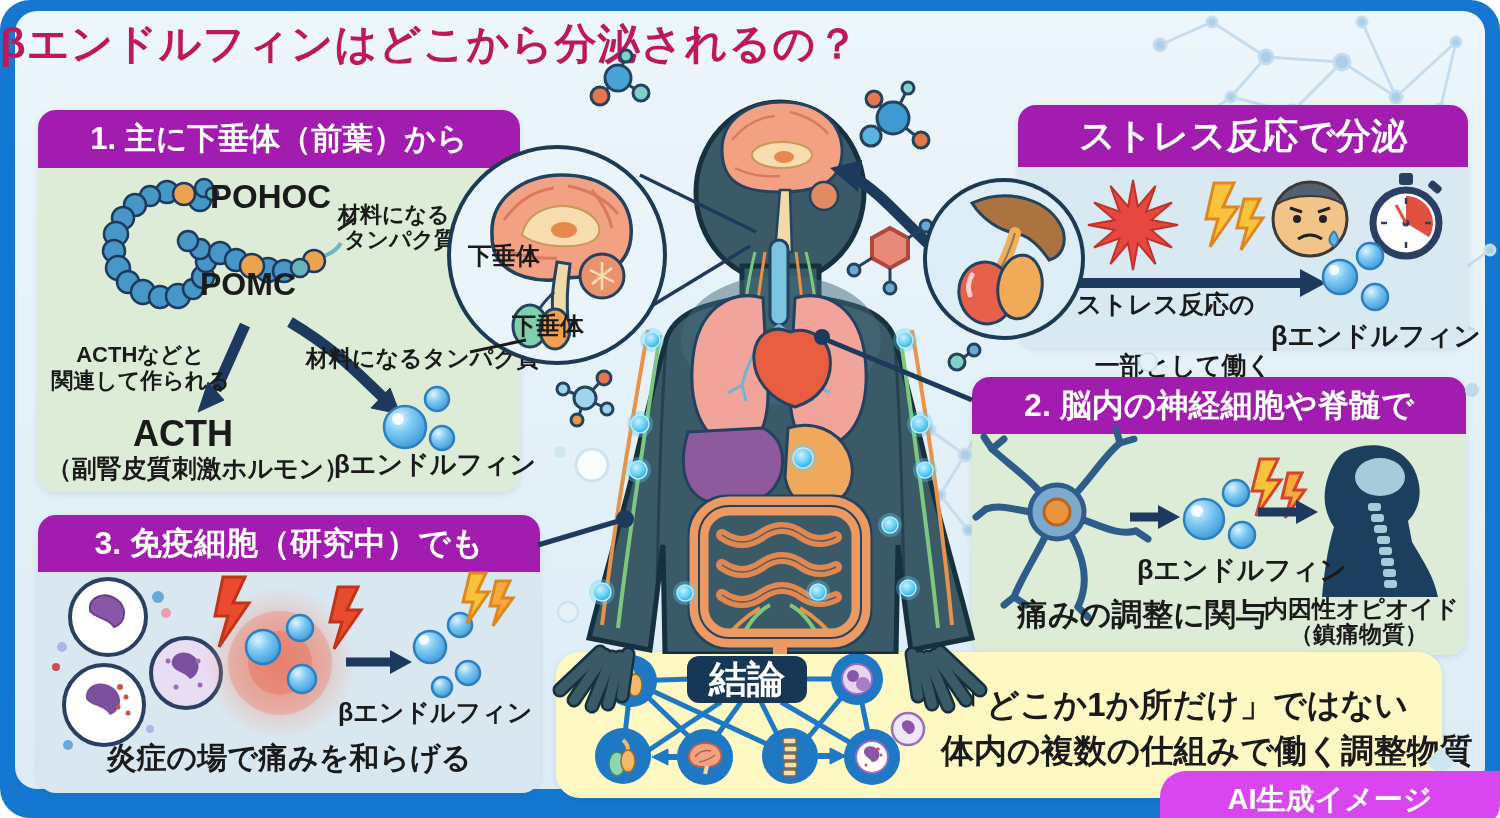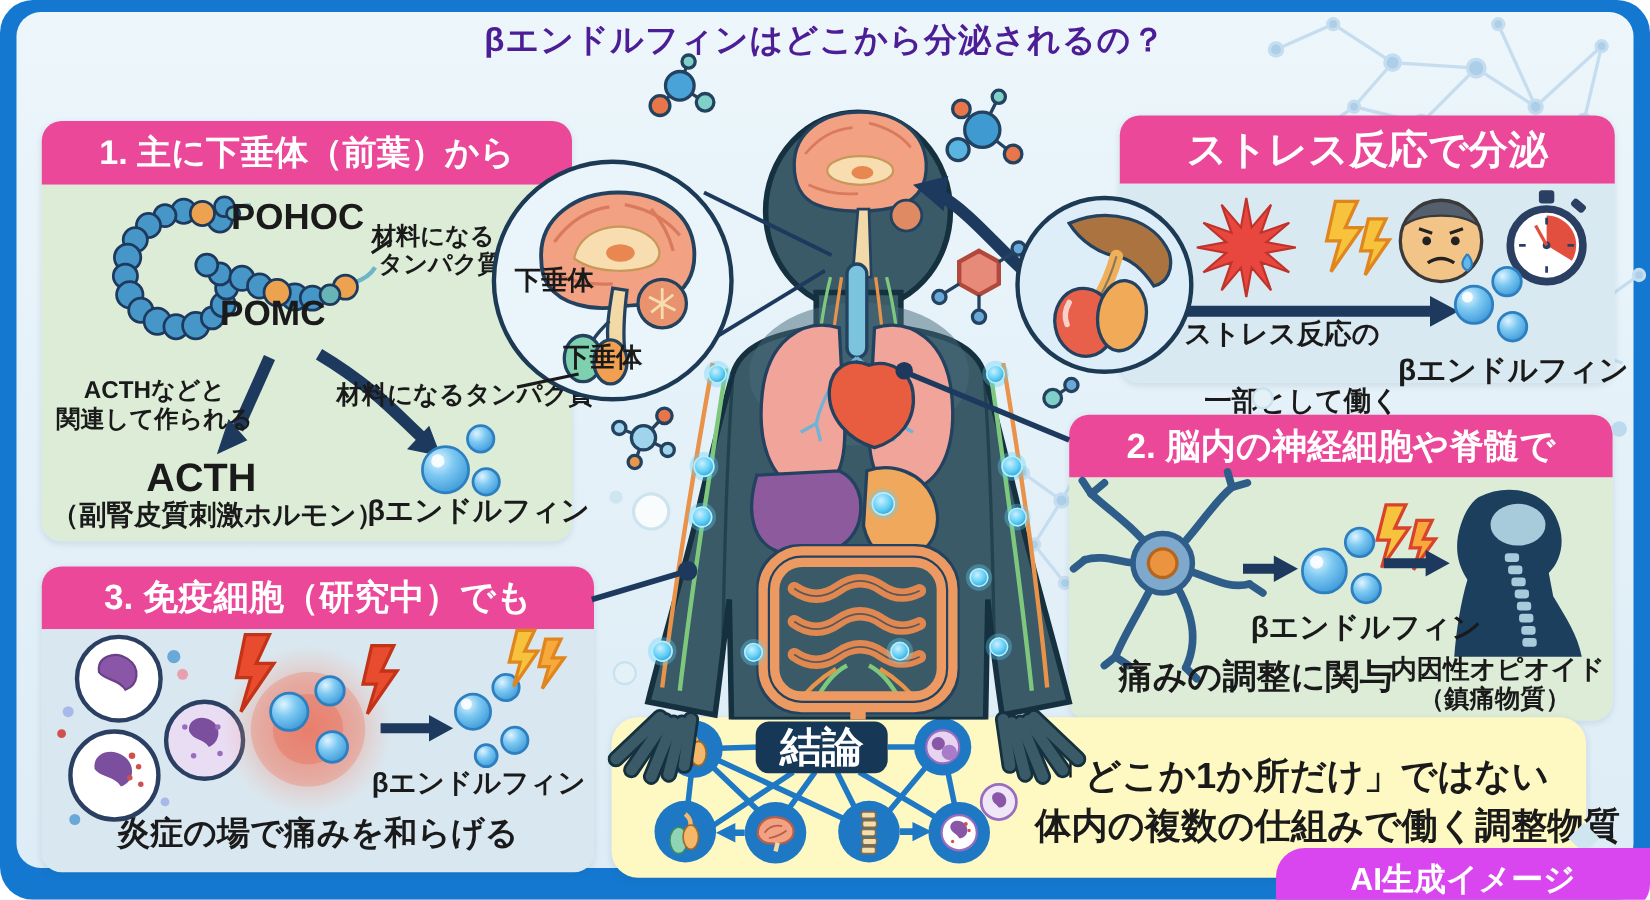"βエンドルフィンはどこから分泌されるの？" .title { color: #4c1d95 -> #be185d; font-size: 30px -> 42px; text-align: center -> none }
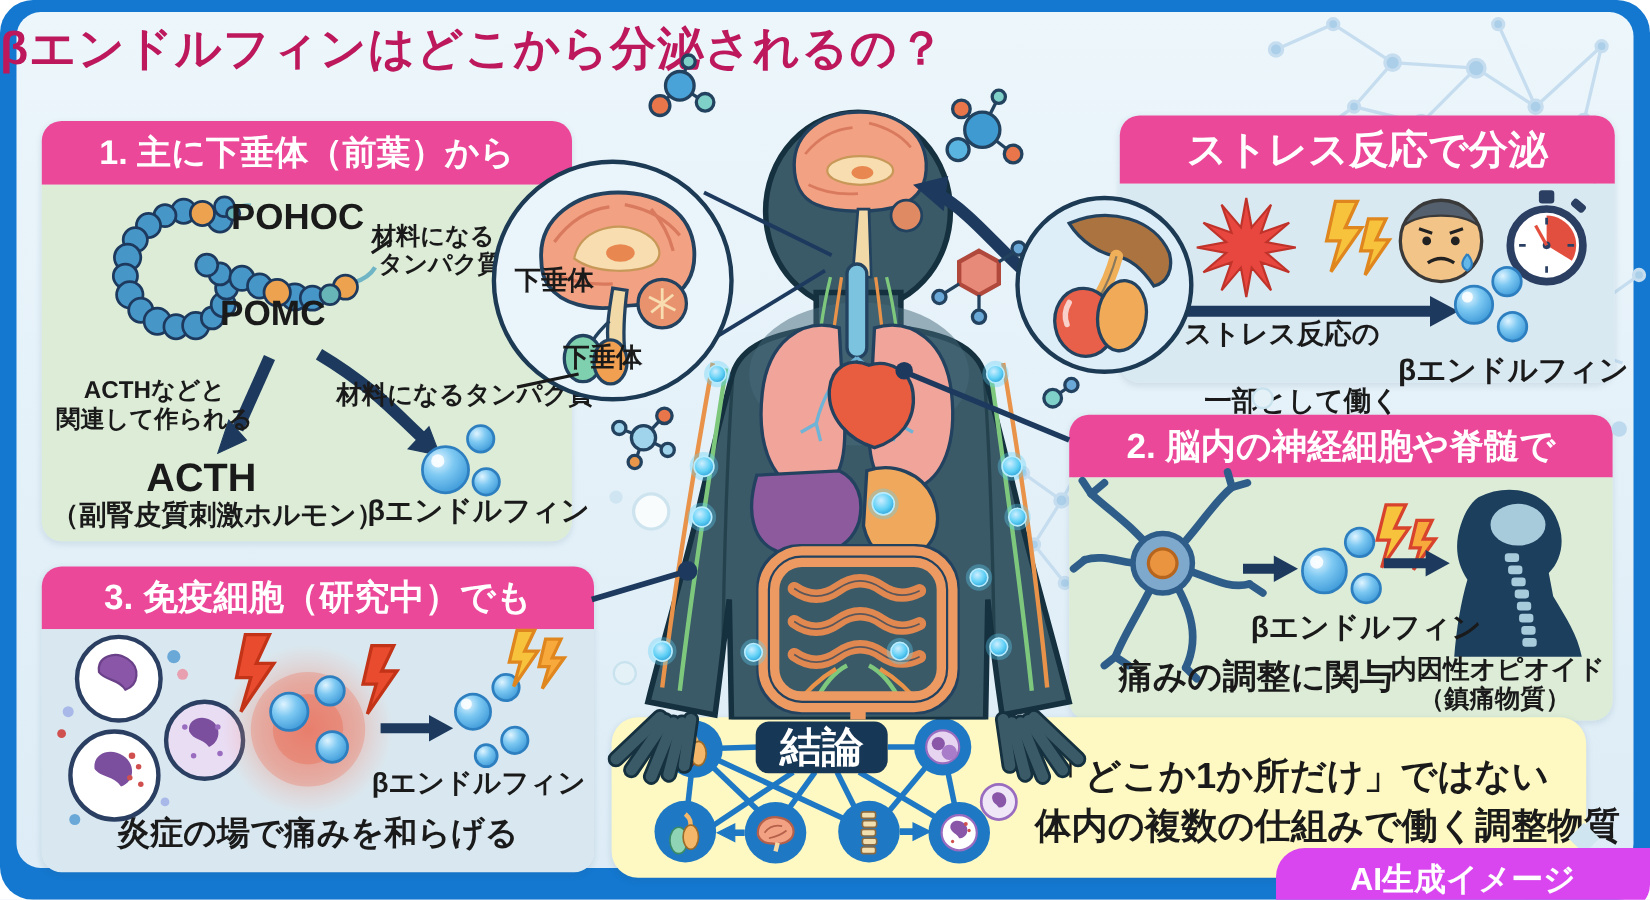"1. 主に下垂体（前葉）から" .p-hdr { background: #ec4899 -> #a21caf }
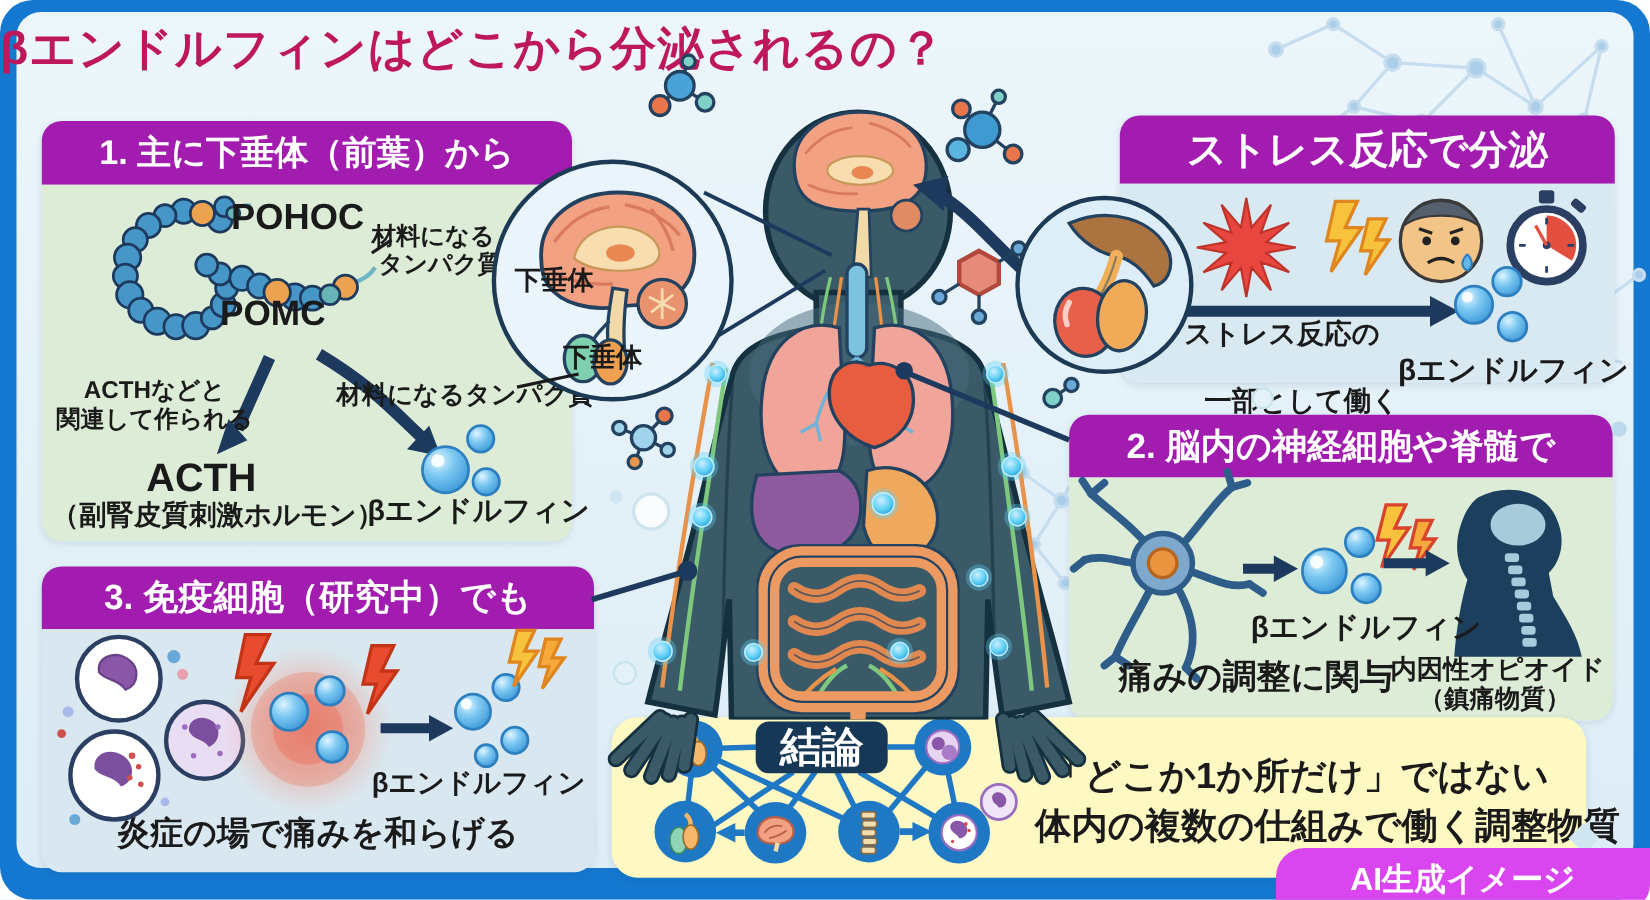"（鎮痛物質）" div.t { font-family: none -> Liberation Serif, serif }
